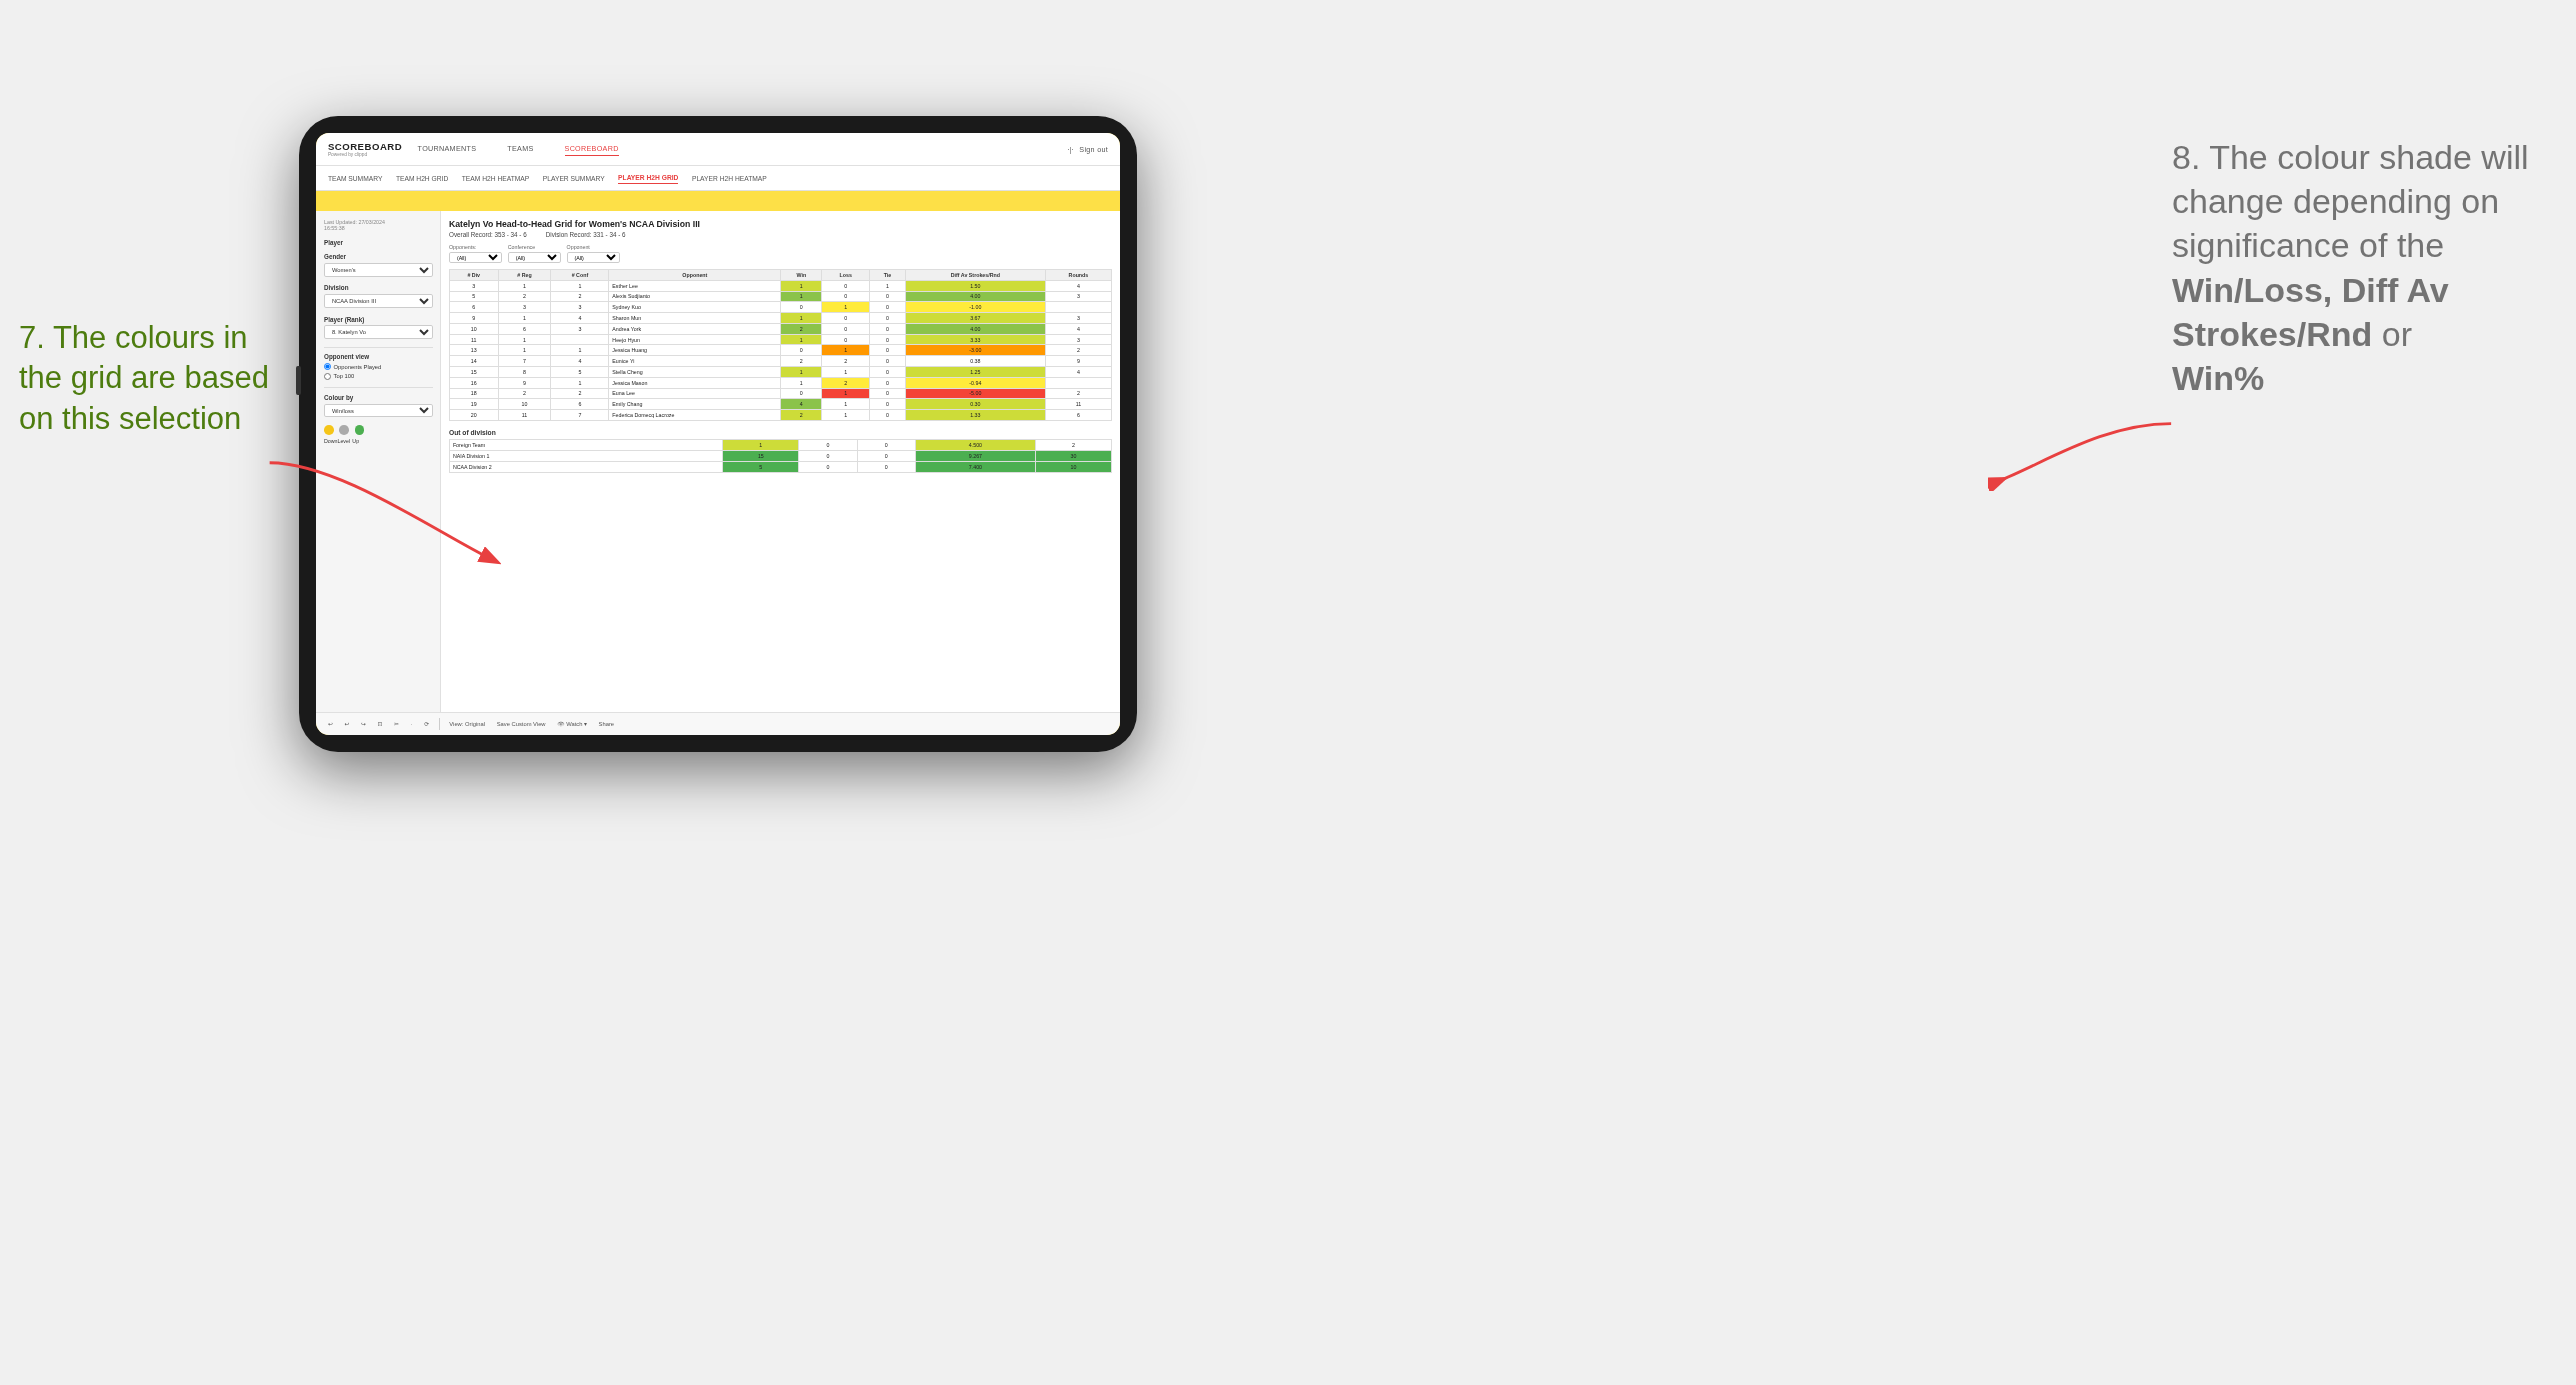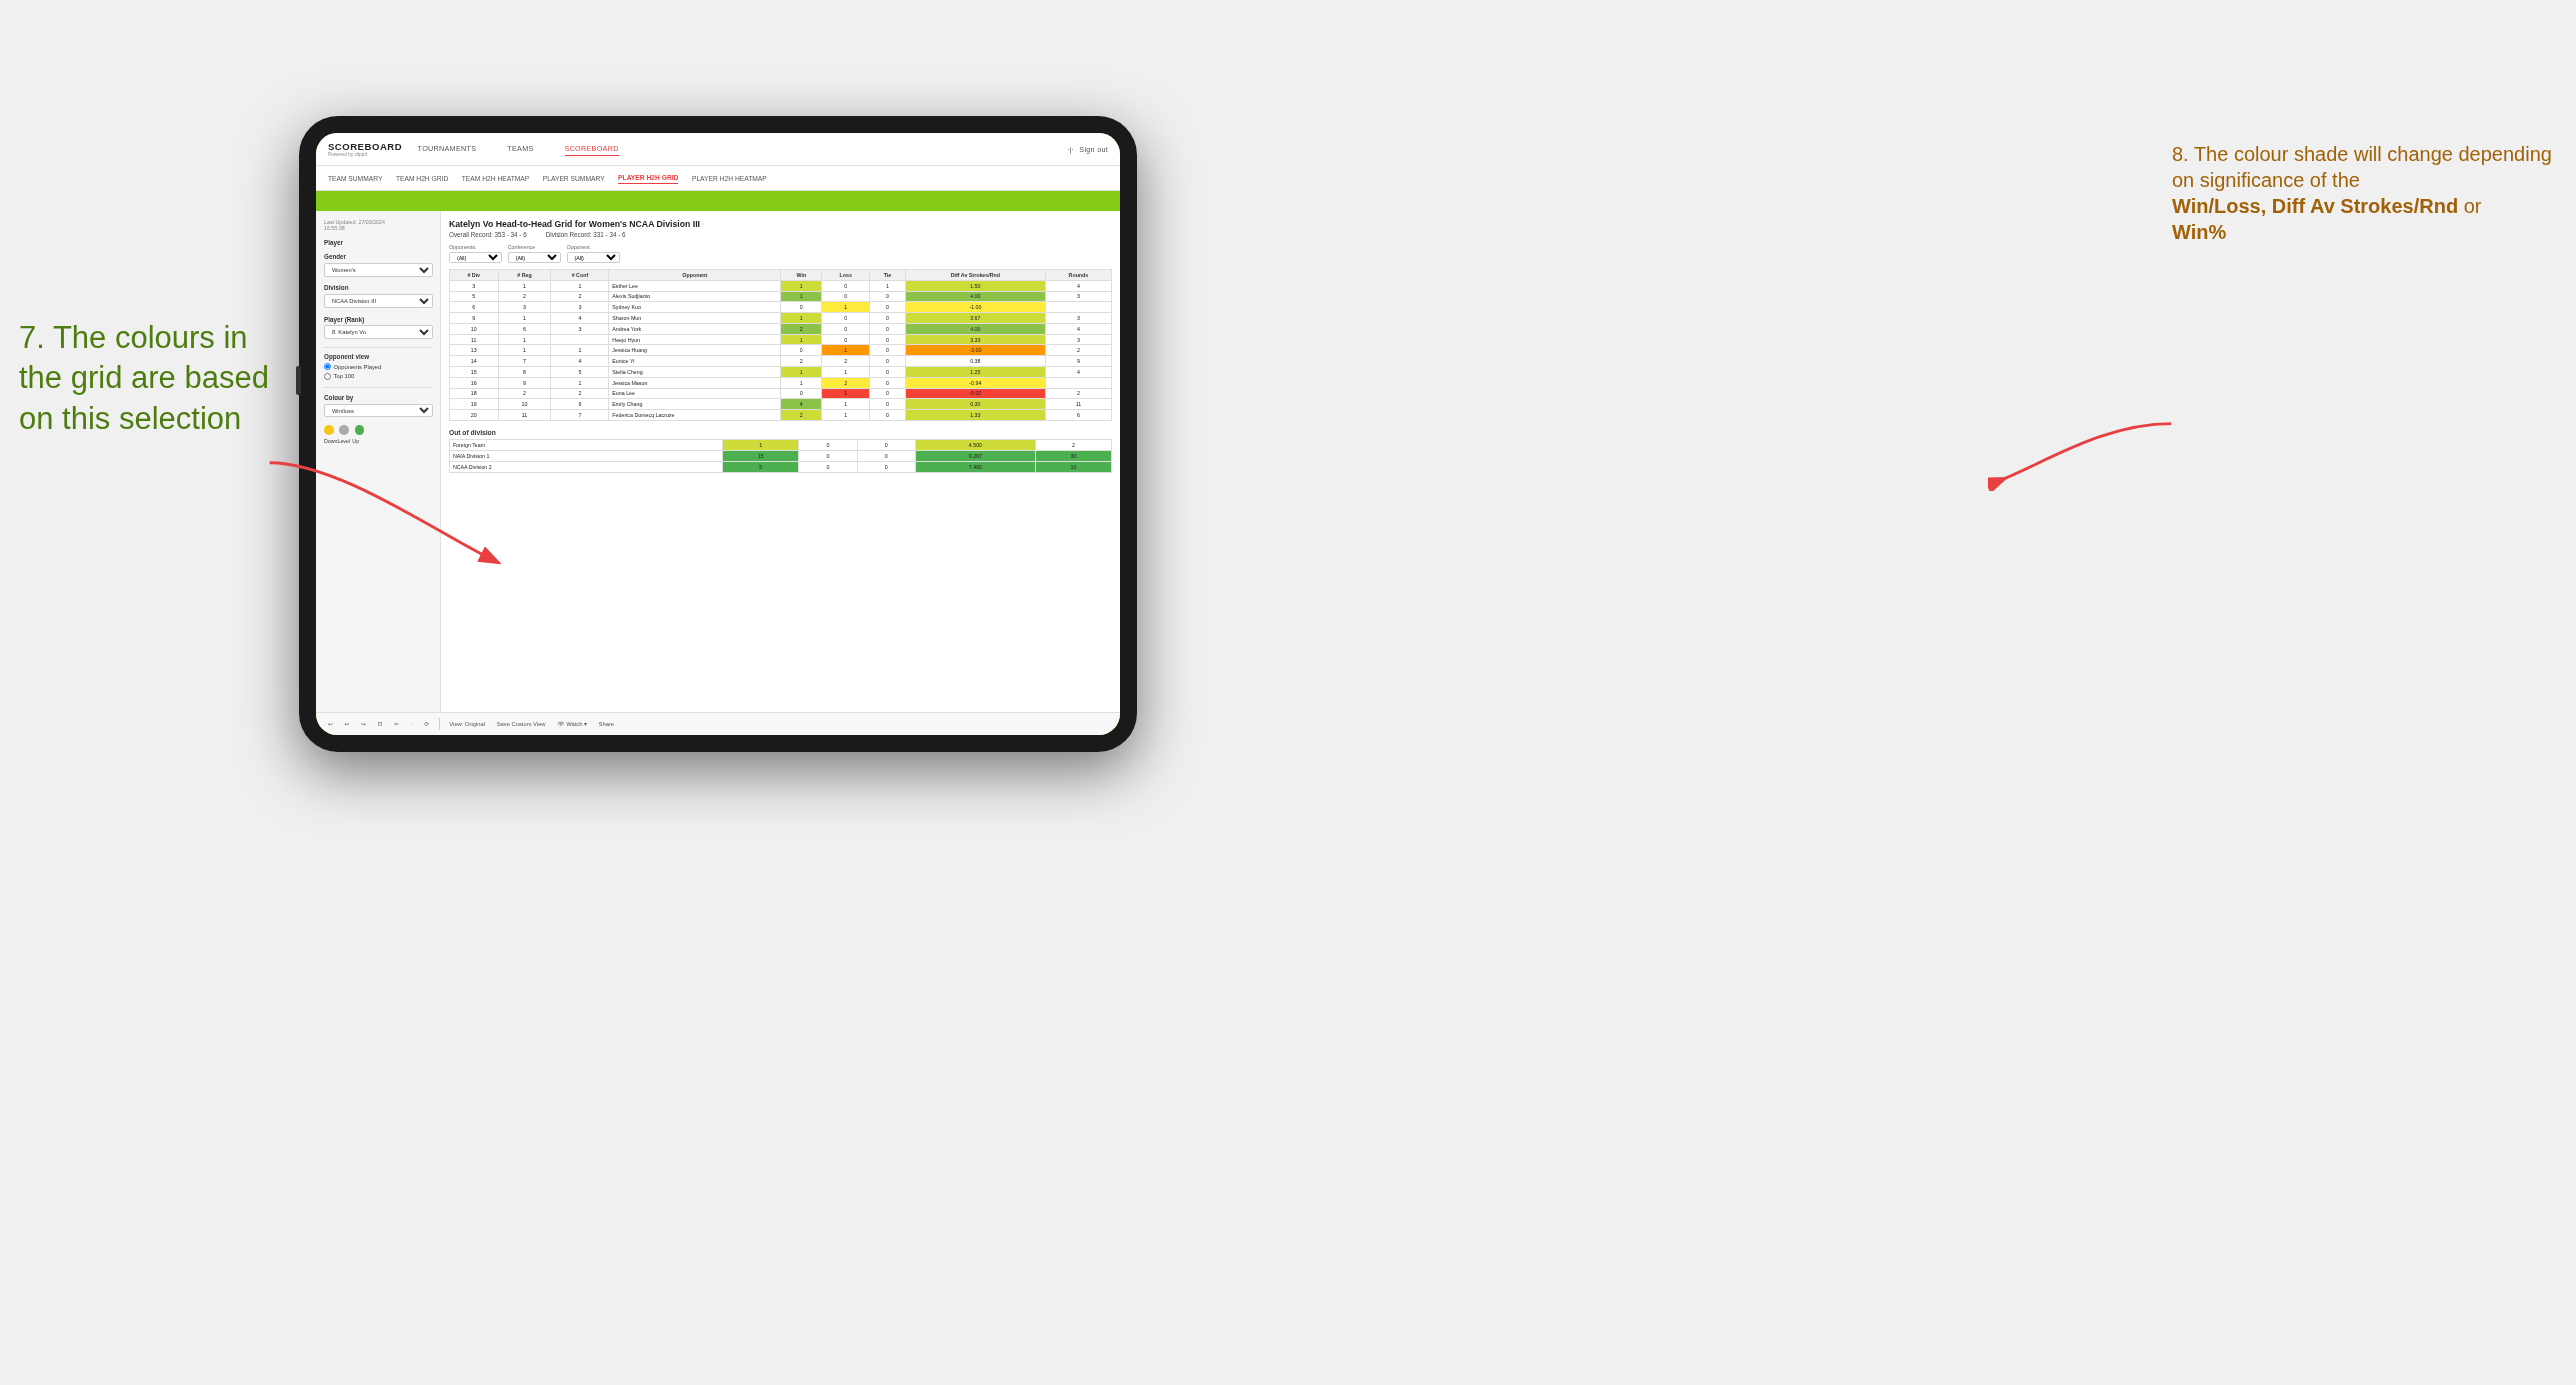"SCOREBOARD" .tablet-screen { background: #84cc16 -> #fde047; border-radius: 21px -> 13px }
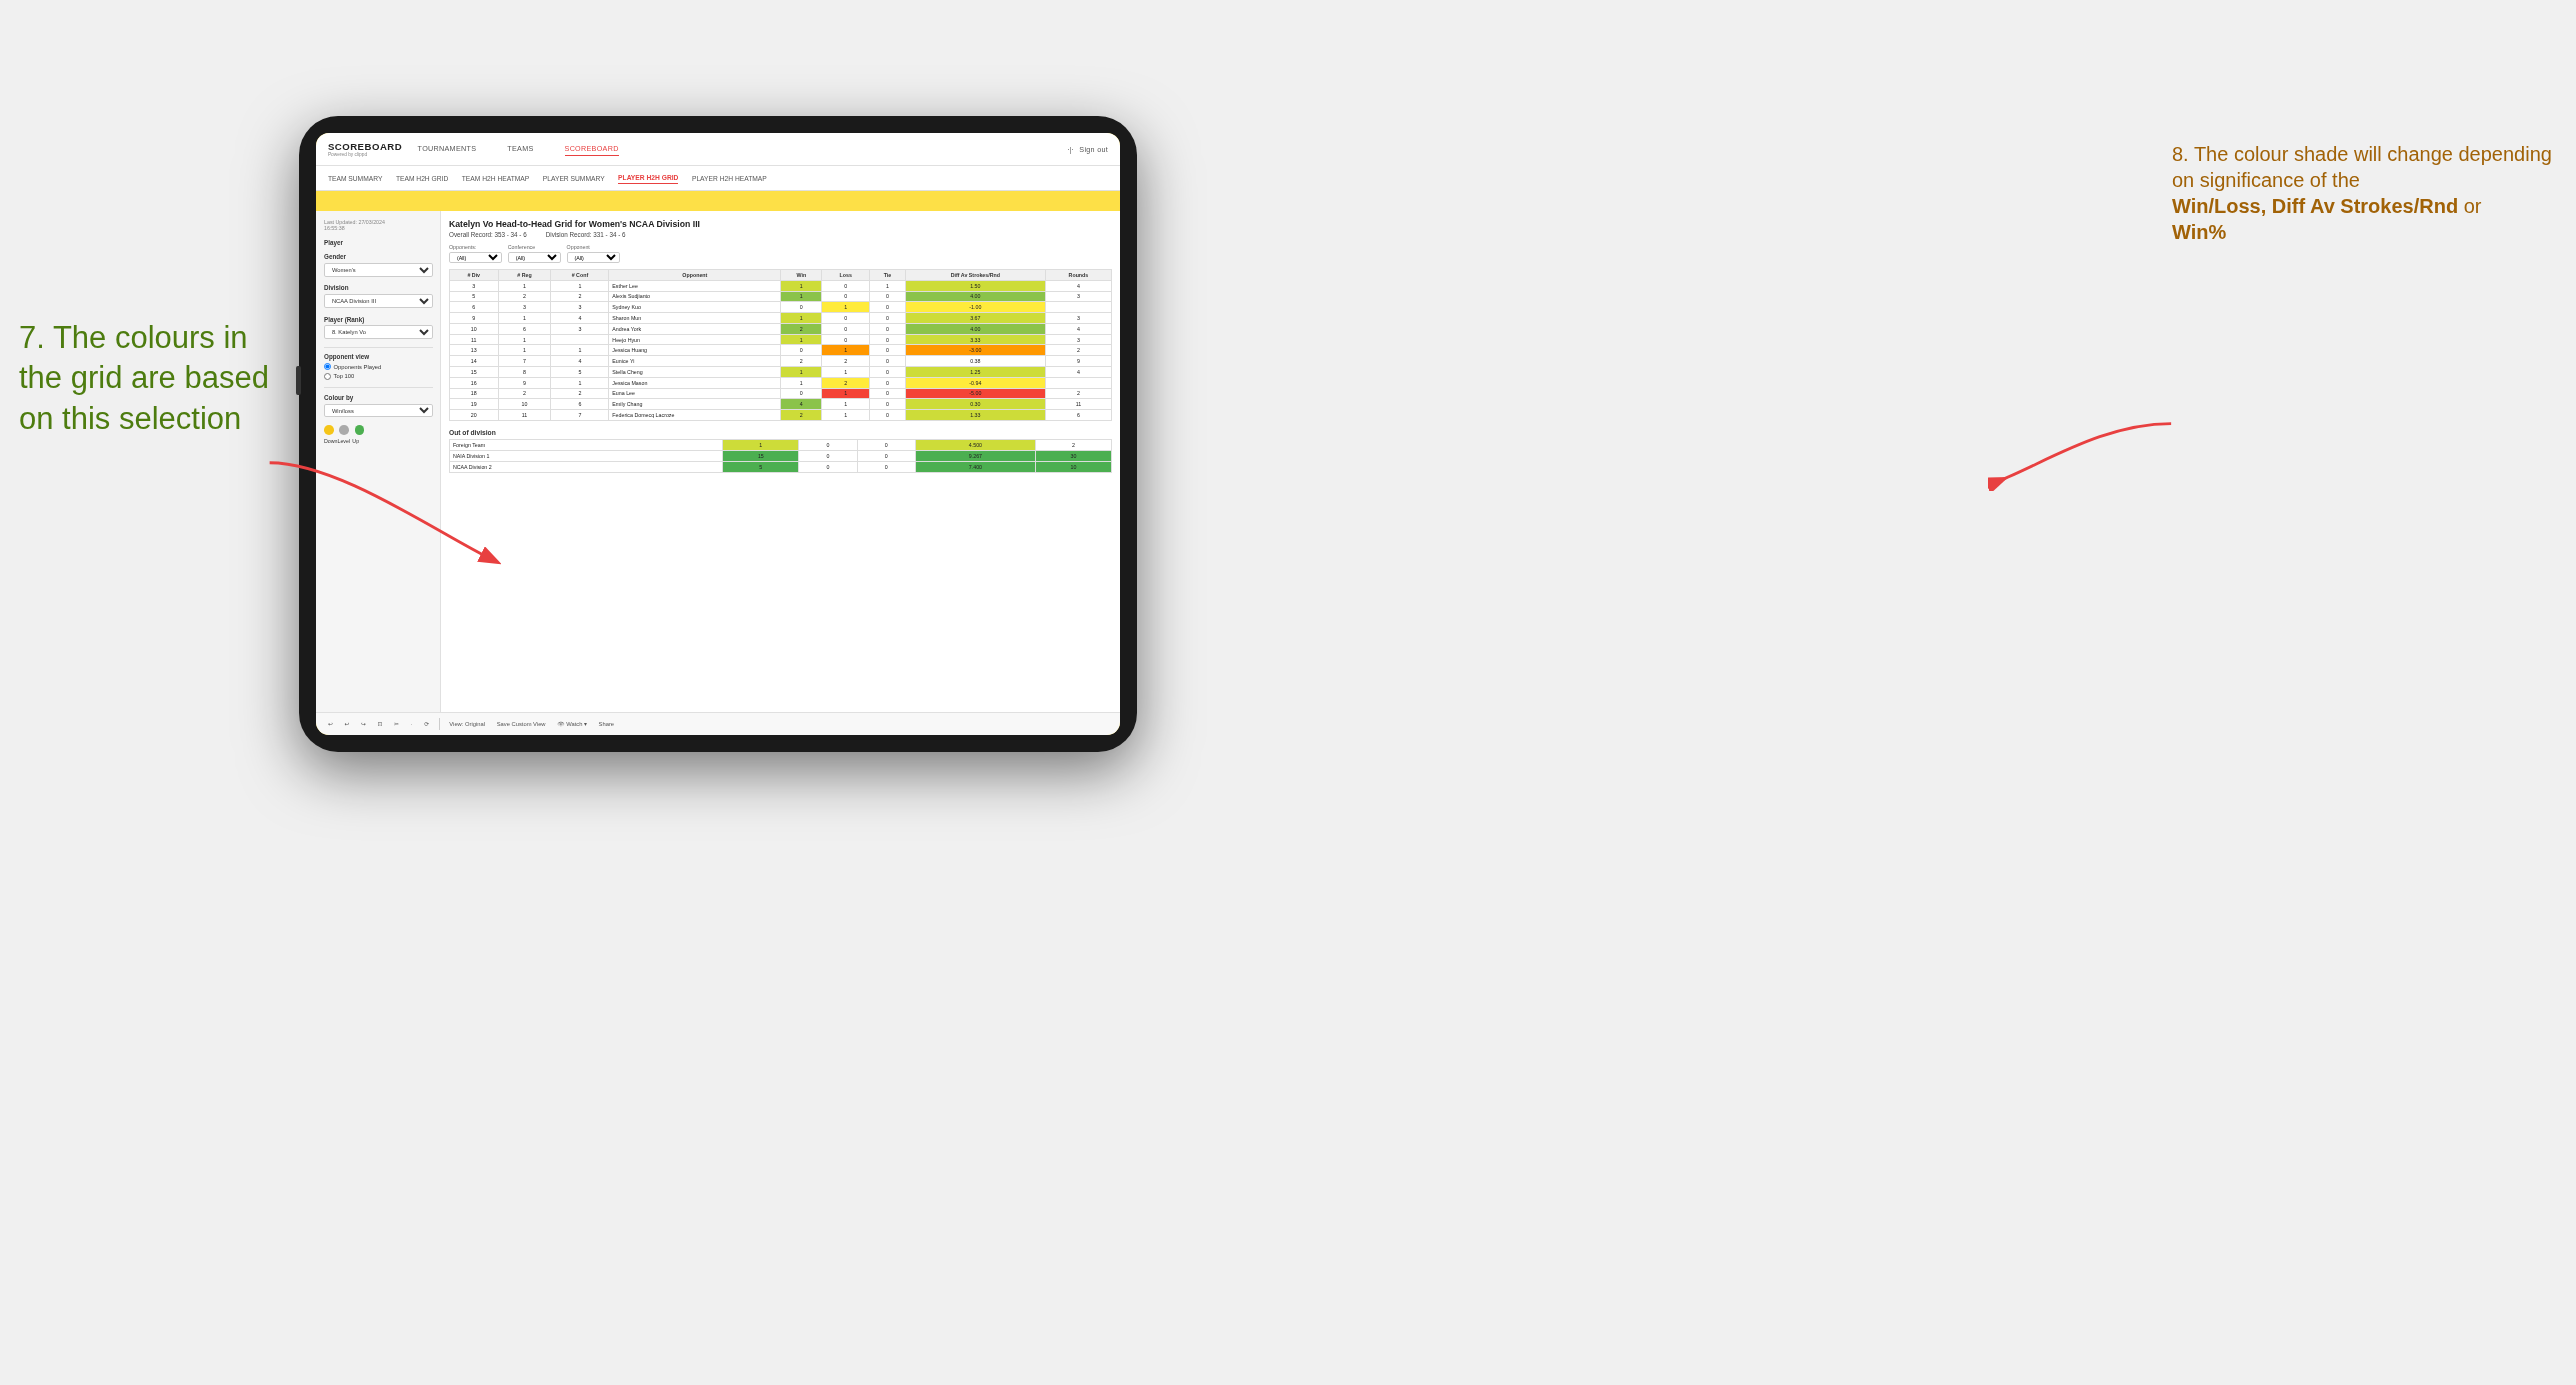"8. The colour shade will" .annotation-right { color: #a16207 -> #737373; font-size: 20px -> 34px; top: 141px -> 135px }
